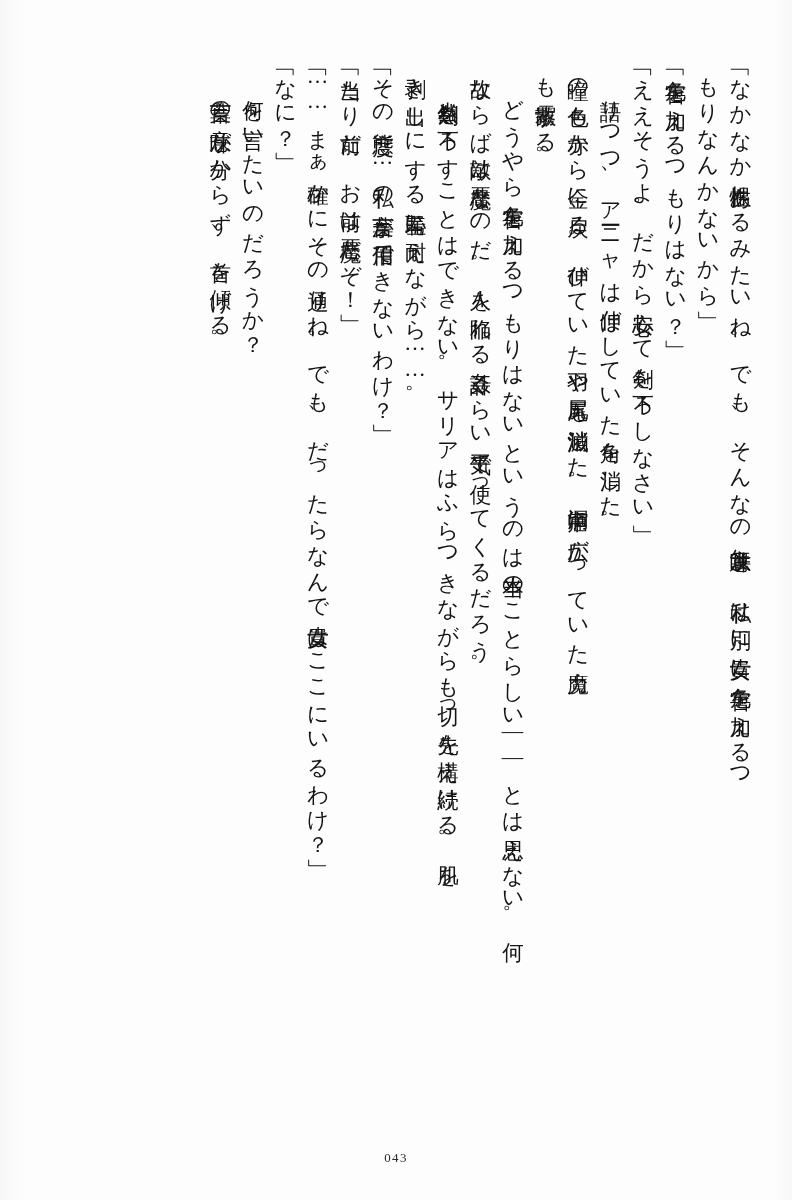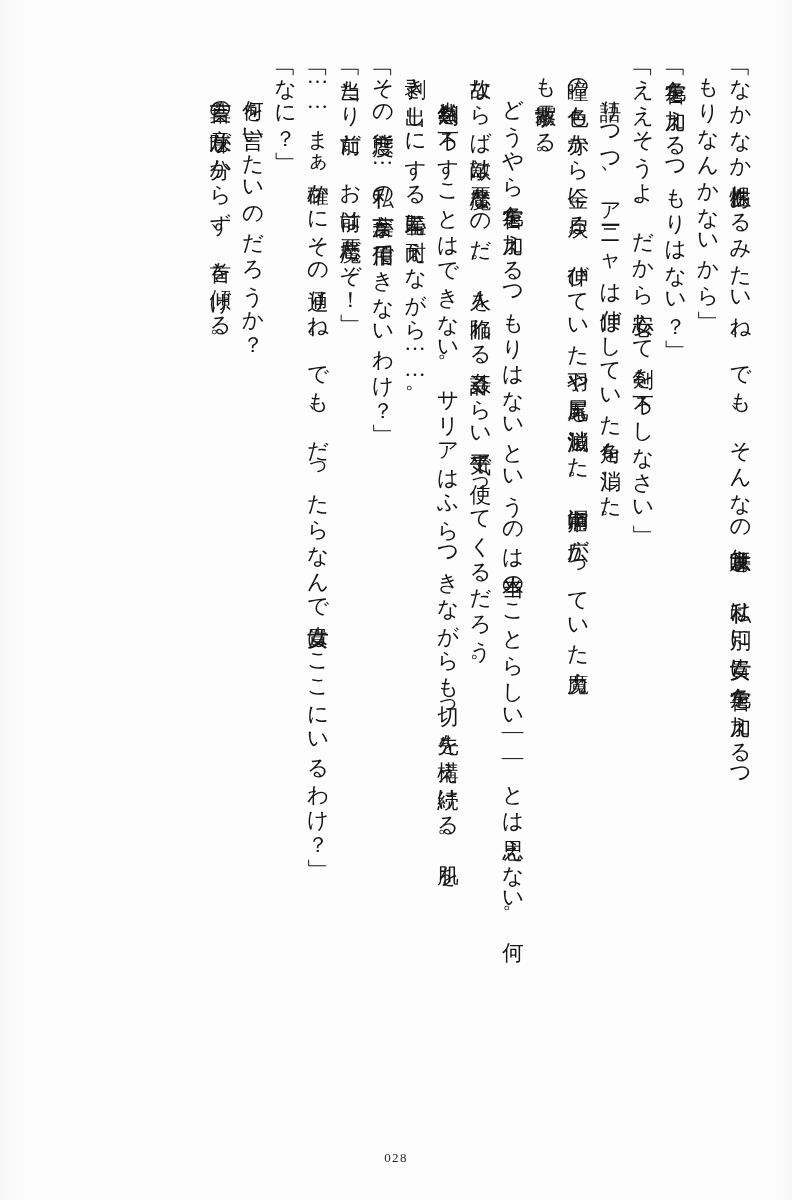"028" div.page-number { text: 028 -> 043 }
